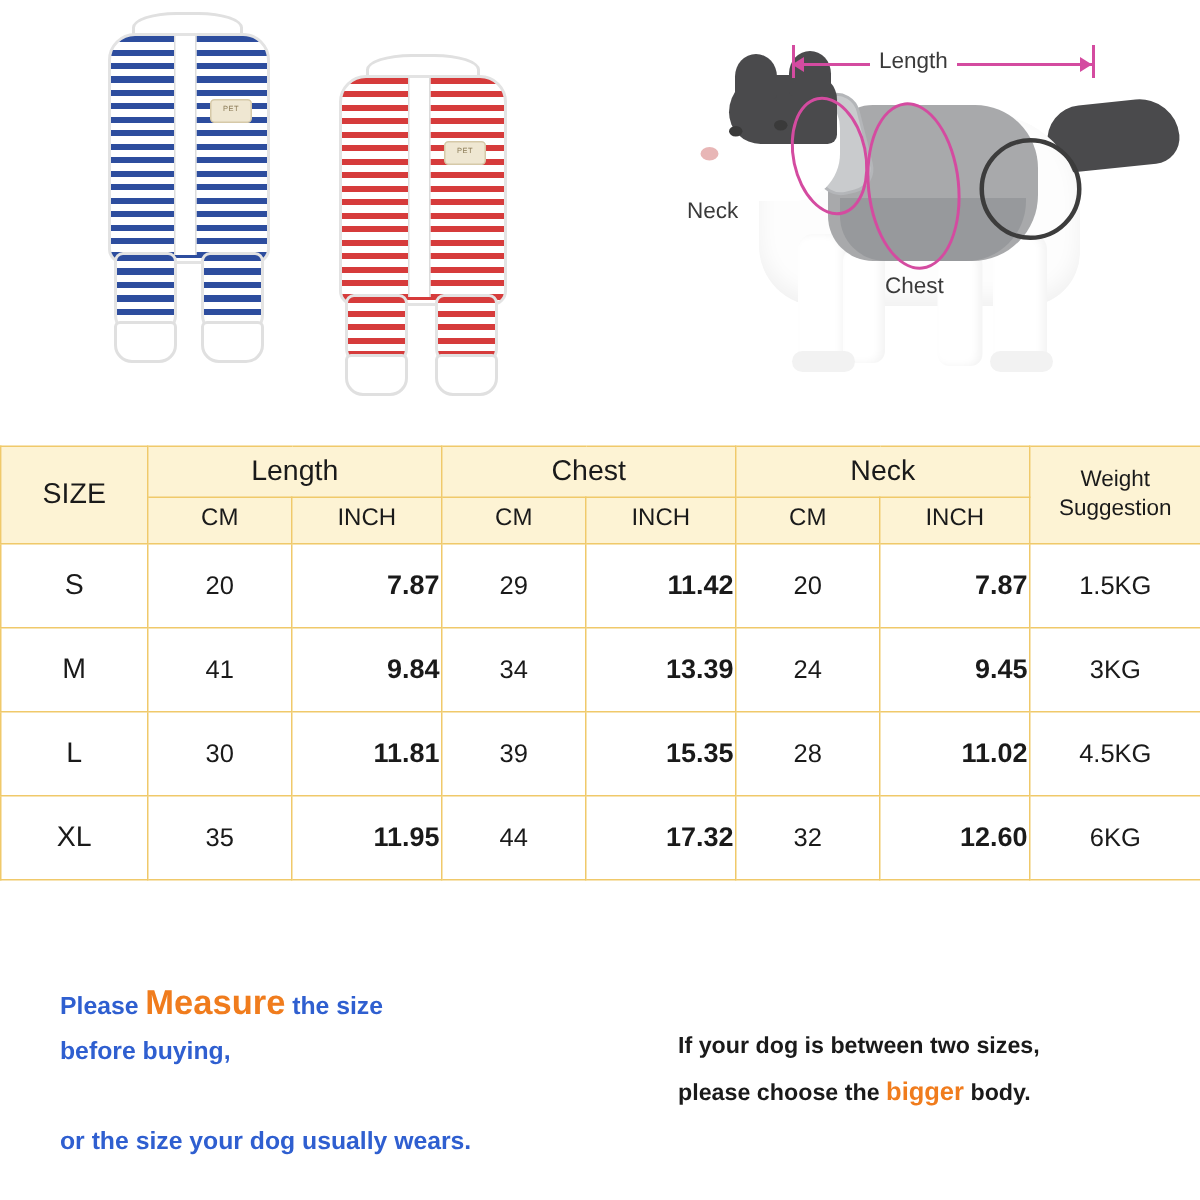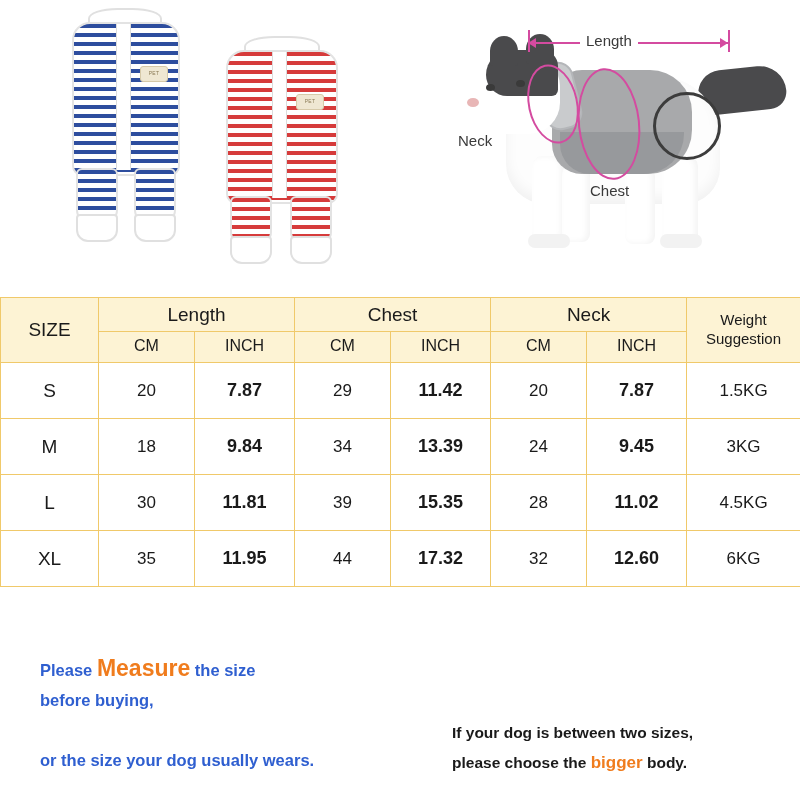"7.87" .body-row td.inch { text-align: none -> right }
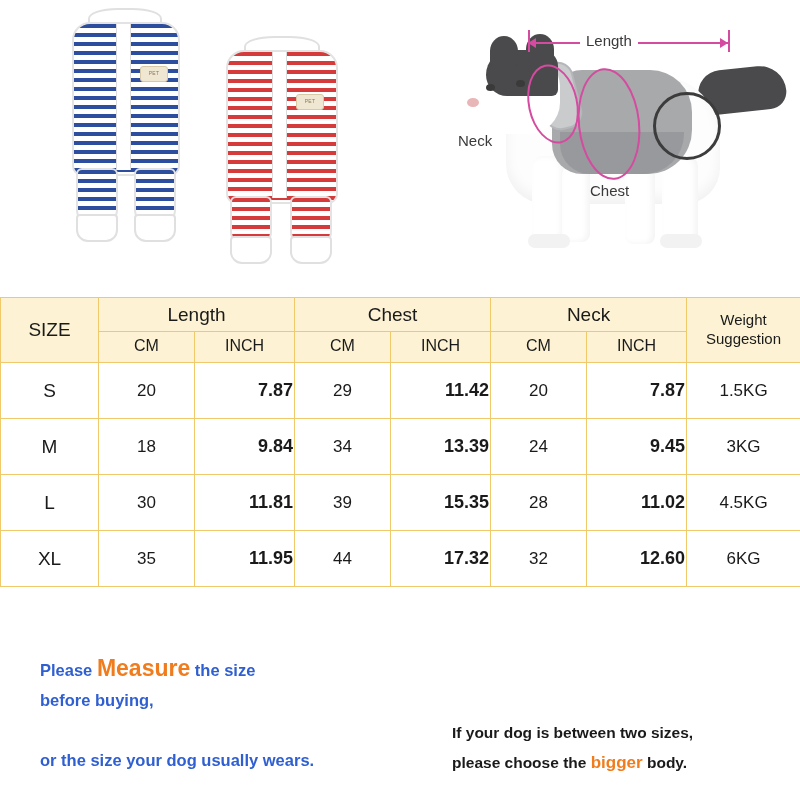"18" td { text: 18 -> 41 }
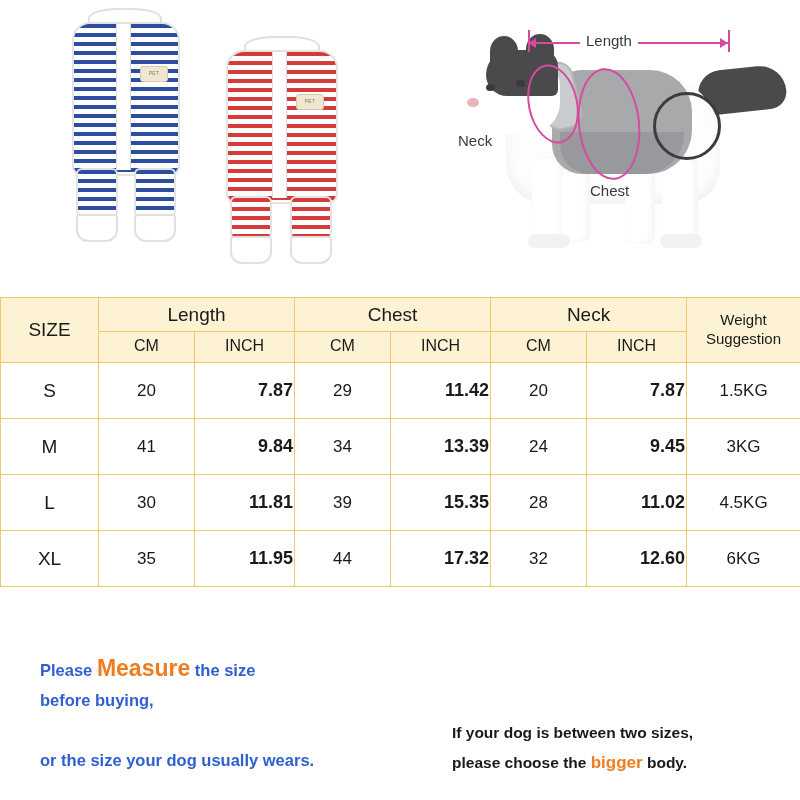"If your dog is between" .note-right { margin-top: 35px -> none }
